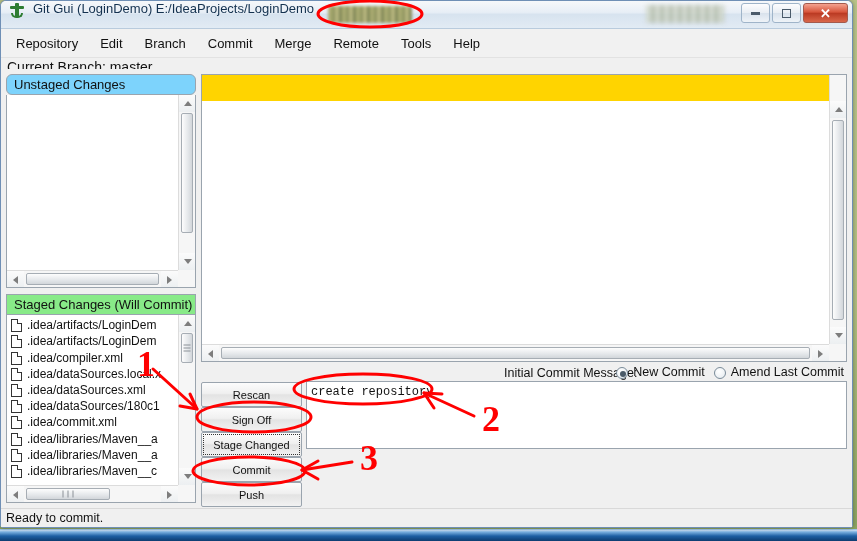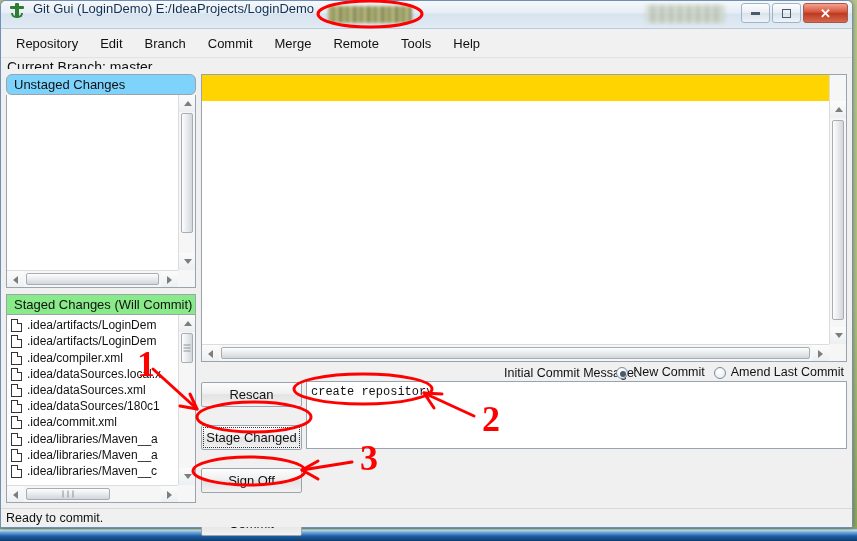"Rescan" .btn { font-size: 13px -> 11px; margin-bottom: 18px -> 0 }
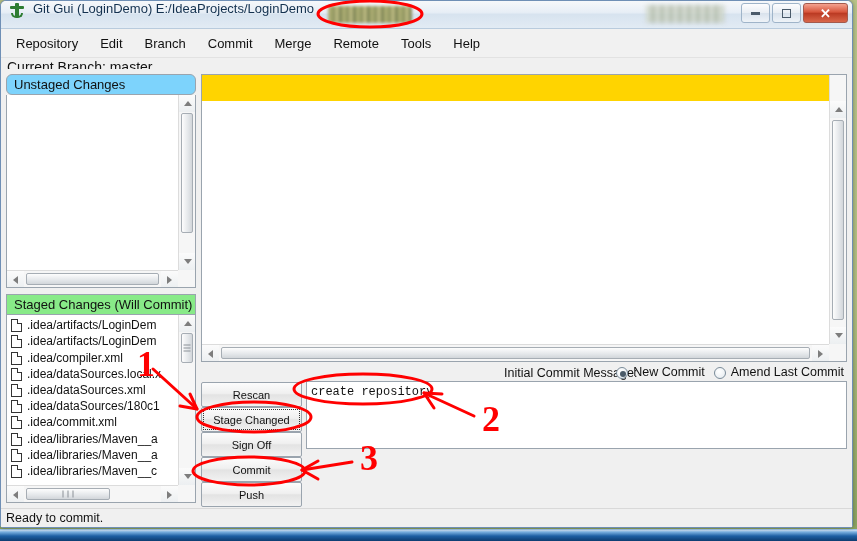"Stage Changed" div.btn { order: before "Sign Off" -> after "Sign Off" }
